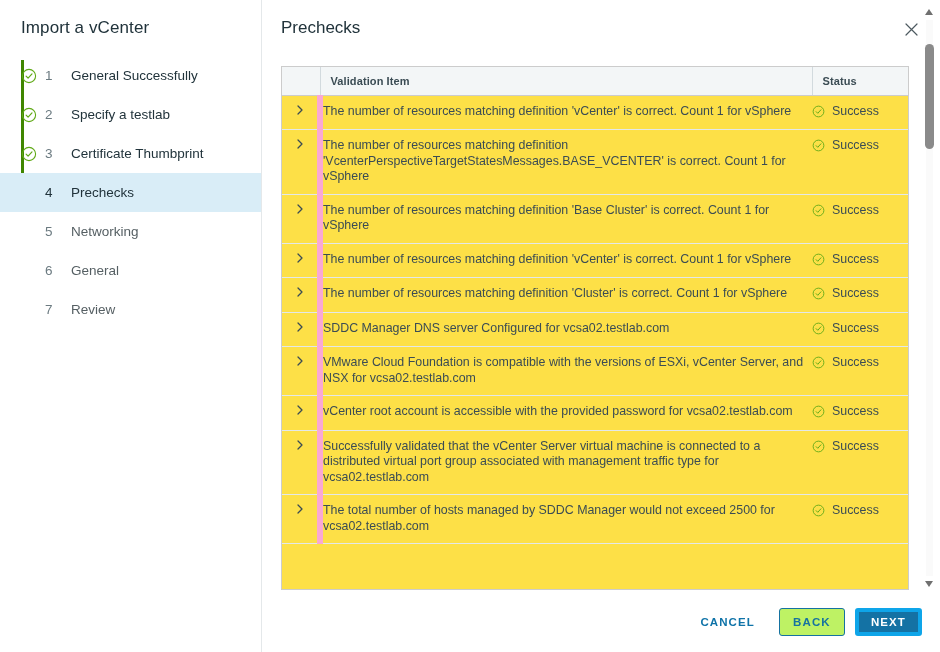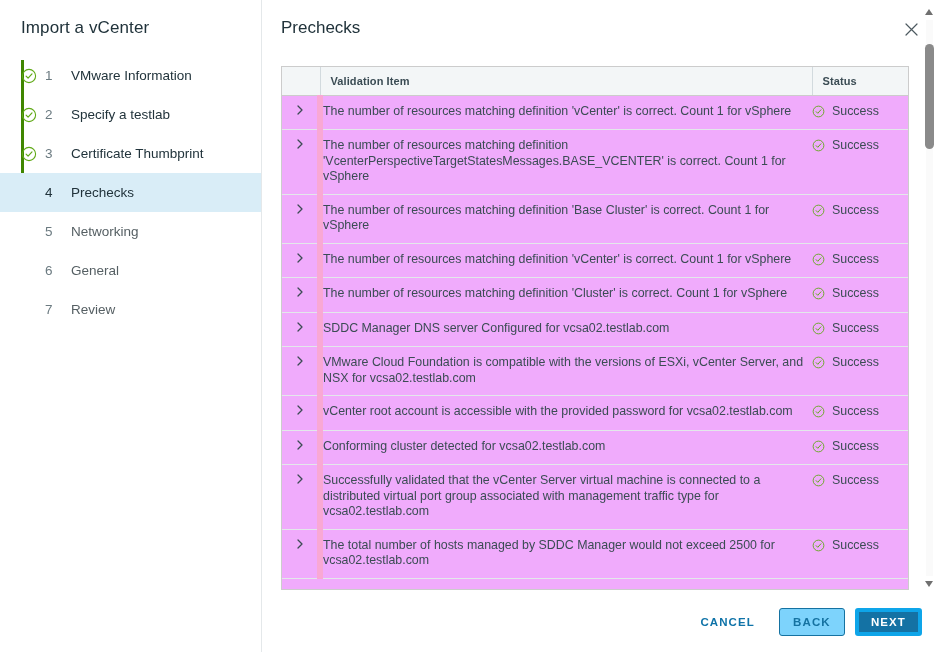"VMware Information" span.step-label { text: VMware Information -> General Successfully }
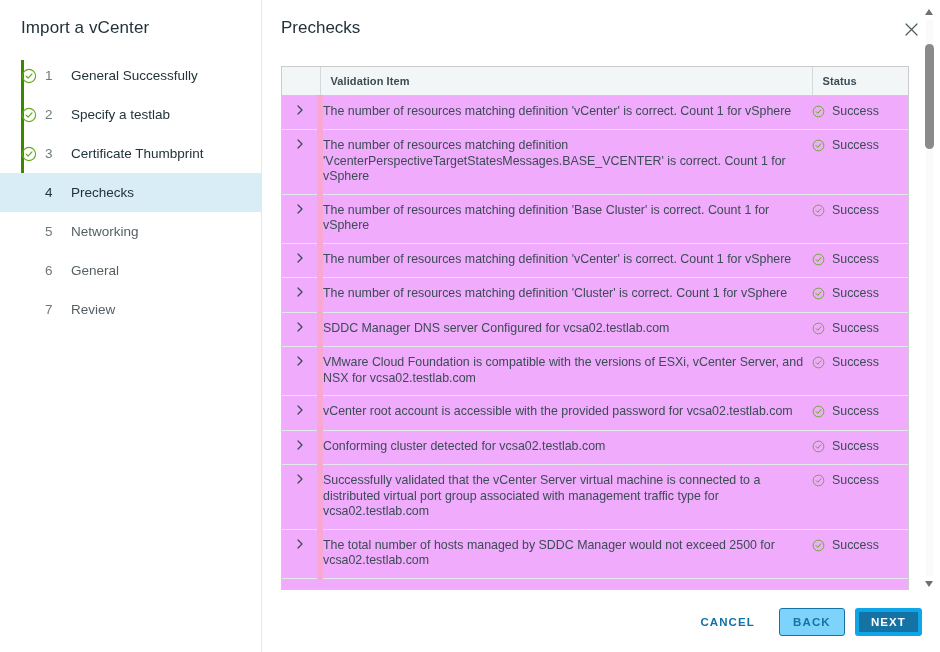"Validation Item" .table-wrap { background: #f0abfc -> #fde047 }
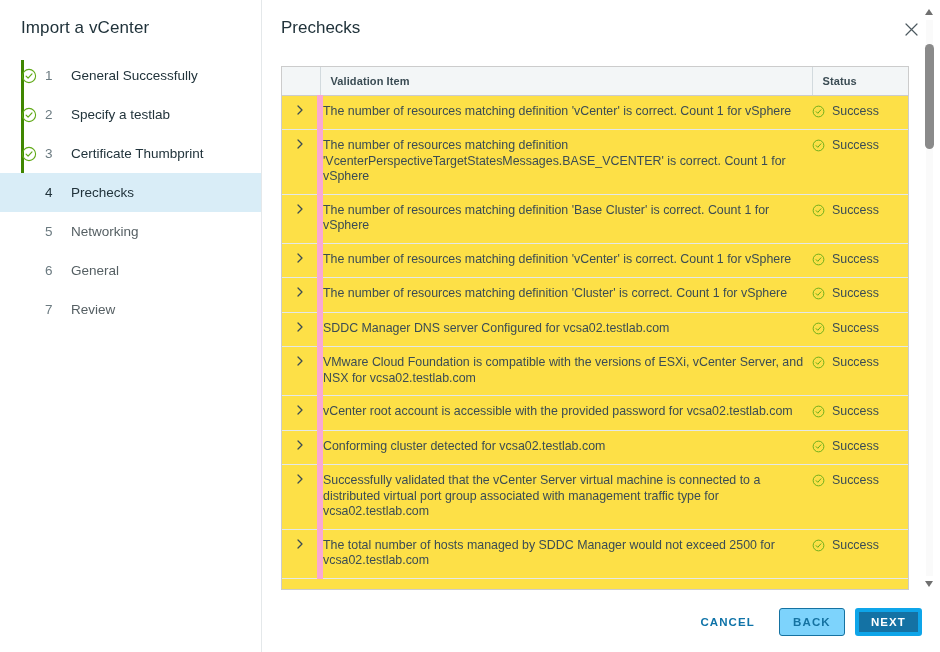"Conforming cluster detected for" tr { html: <tr> <td> <span><svg> <path></path> </svg></span> </td> <td>Conforming cluster detected for vcsa02.testlab.com</td> <td> <div> <span> <svg> <circle></circle> <path></path> </svg> </span> <span>Success</span> </div> </td> </tr> -> none }
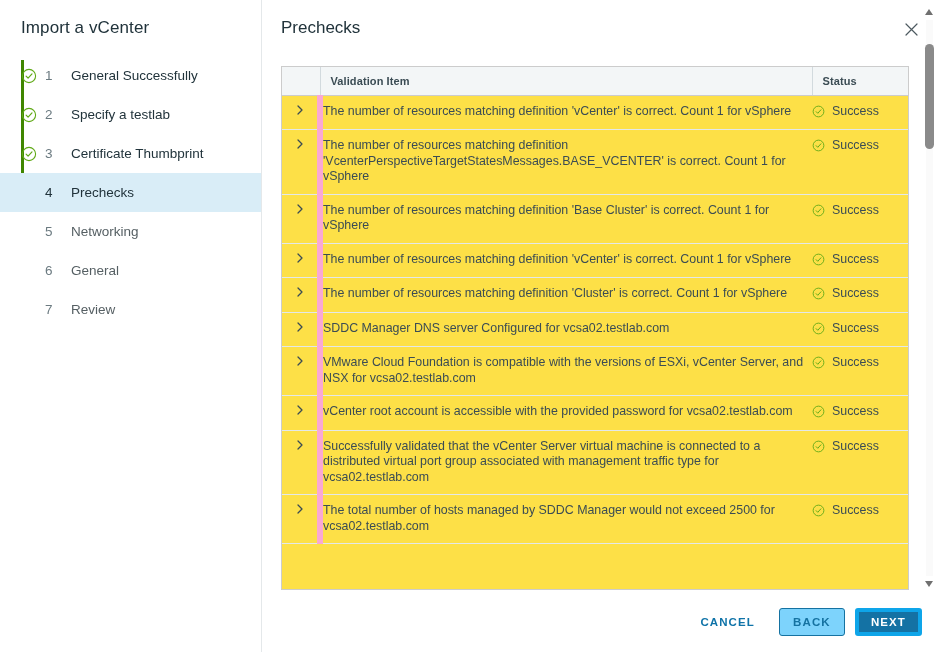"BACK" .btn-outline { background: #7dd3fc -> #bef264 }
